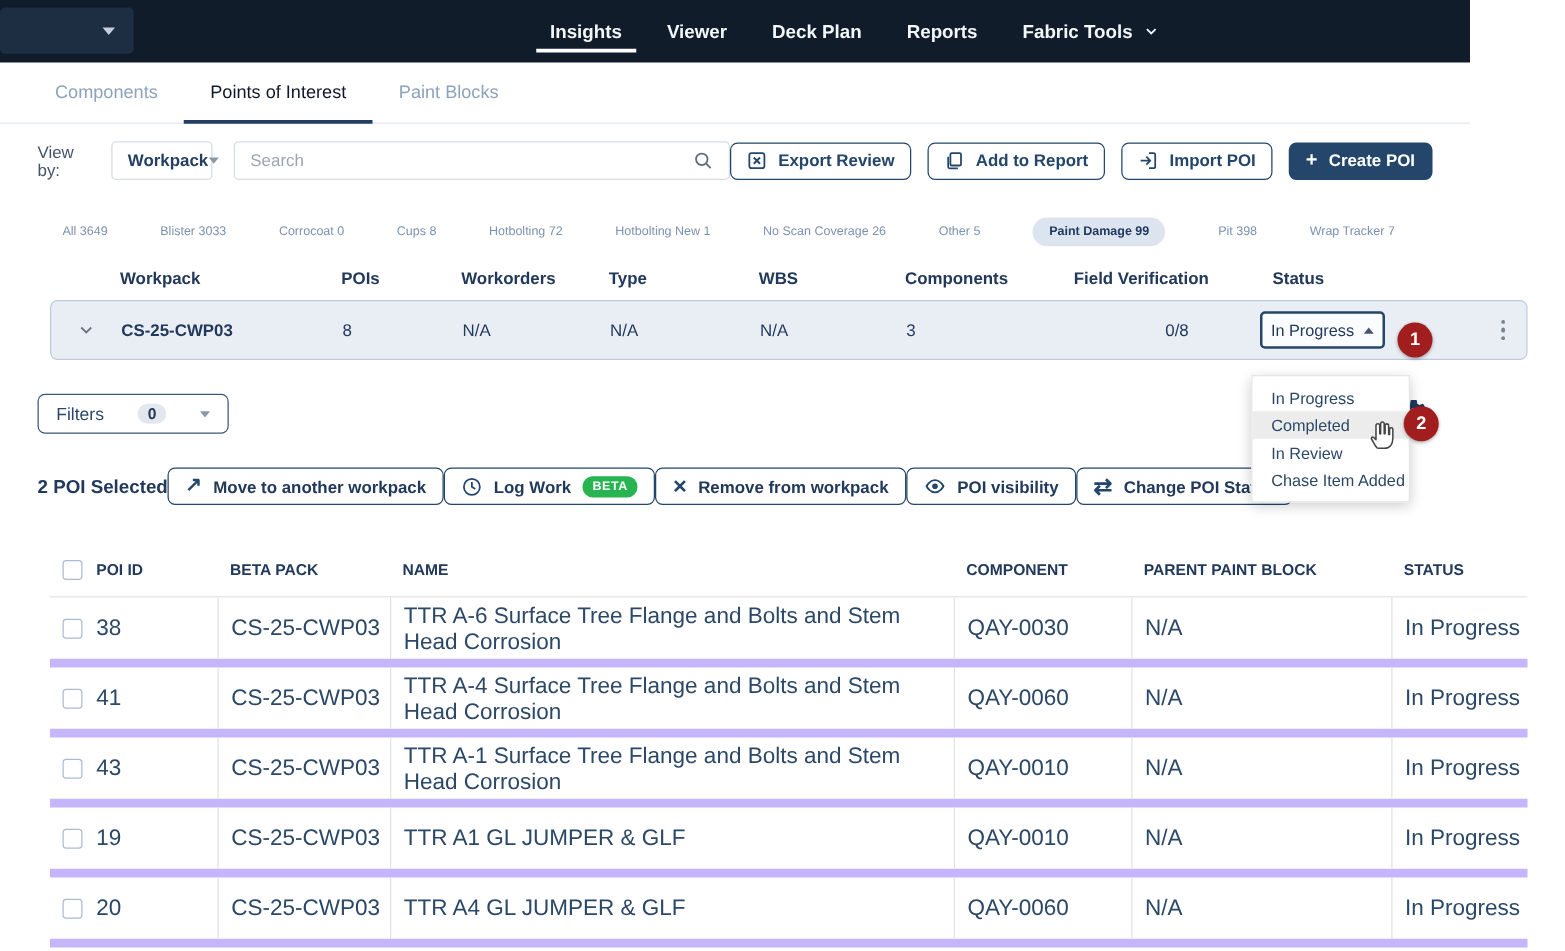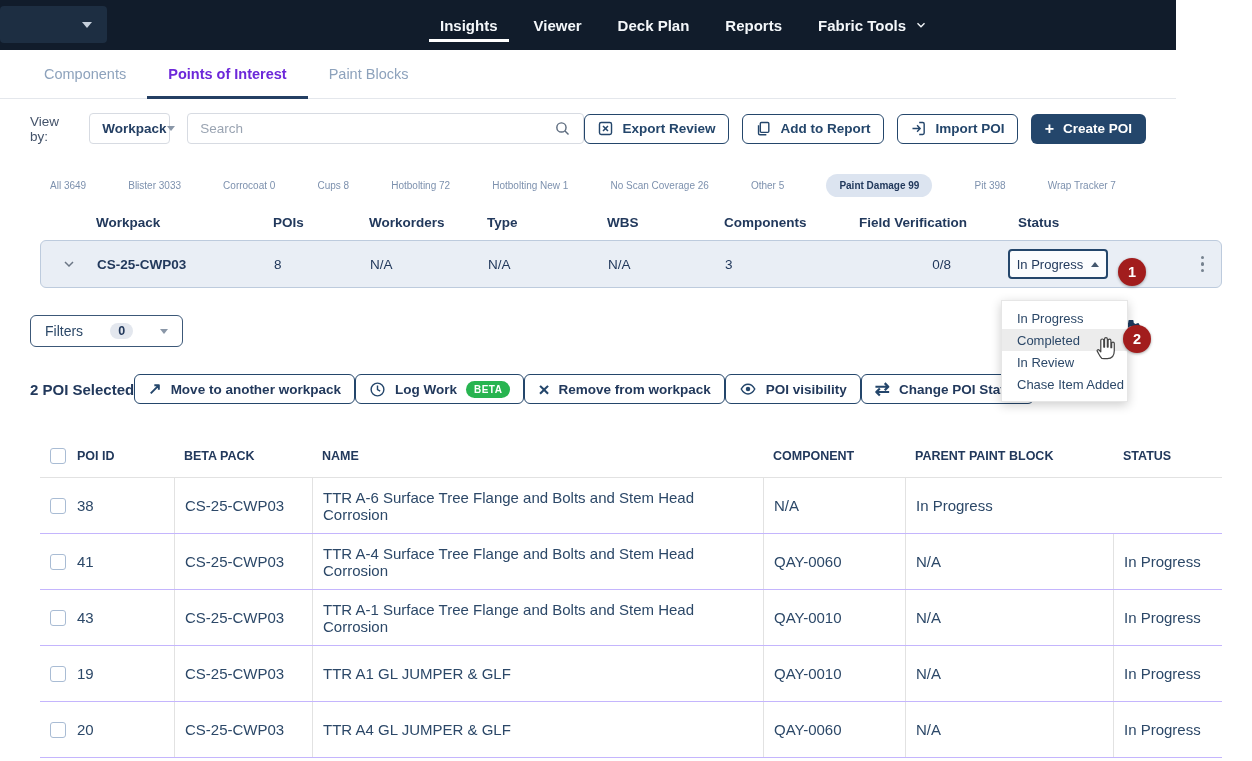"Points of Interest" .tab.active { color: #6d28d9 -> #0f172a; font-weight: bold -> normal }
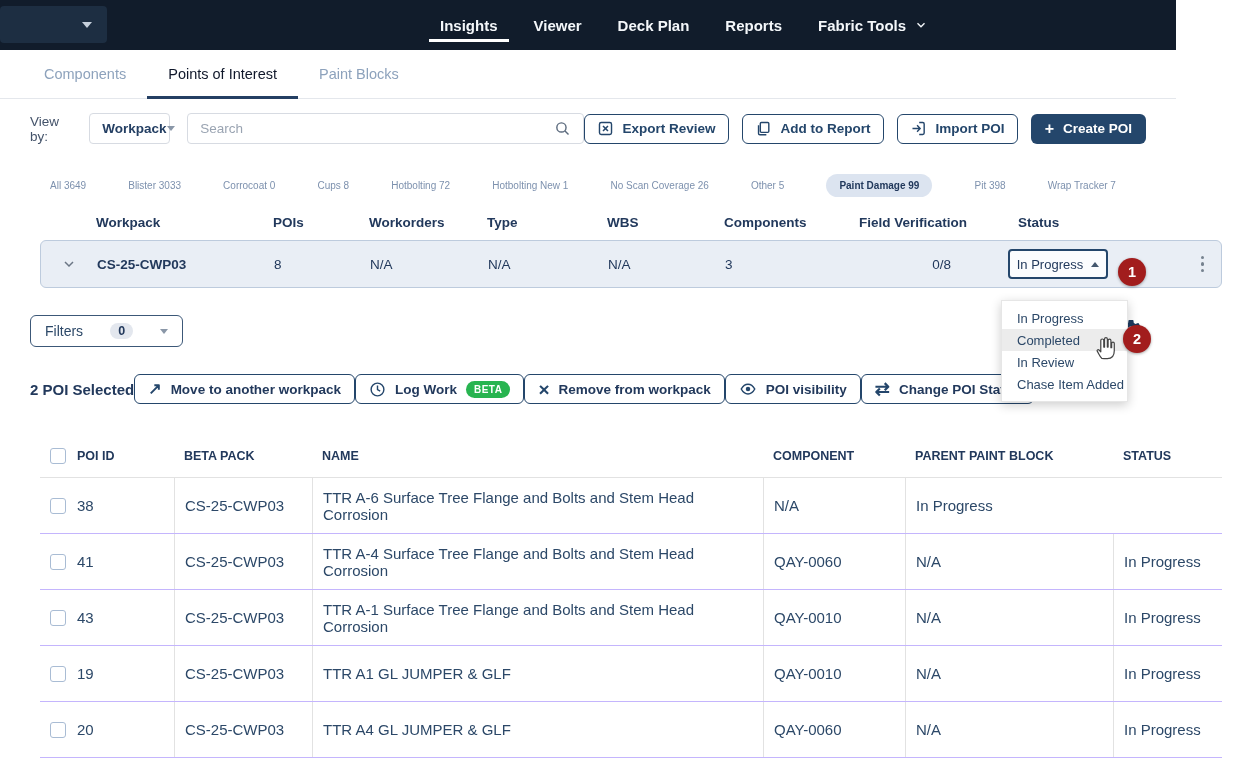"38" .pt-row { border-bottom: 1px solid #c4b5fd -> 7px solid #c4b5fd; font-size: 15px -> 18px }
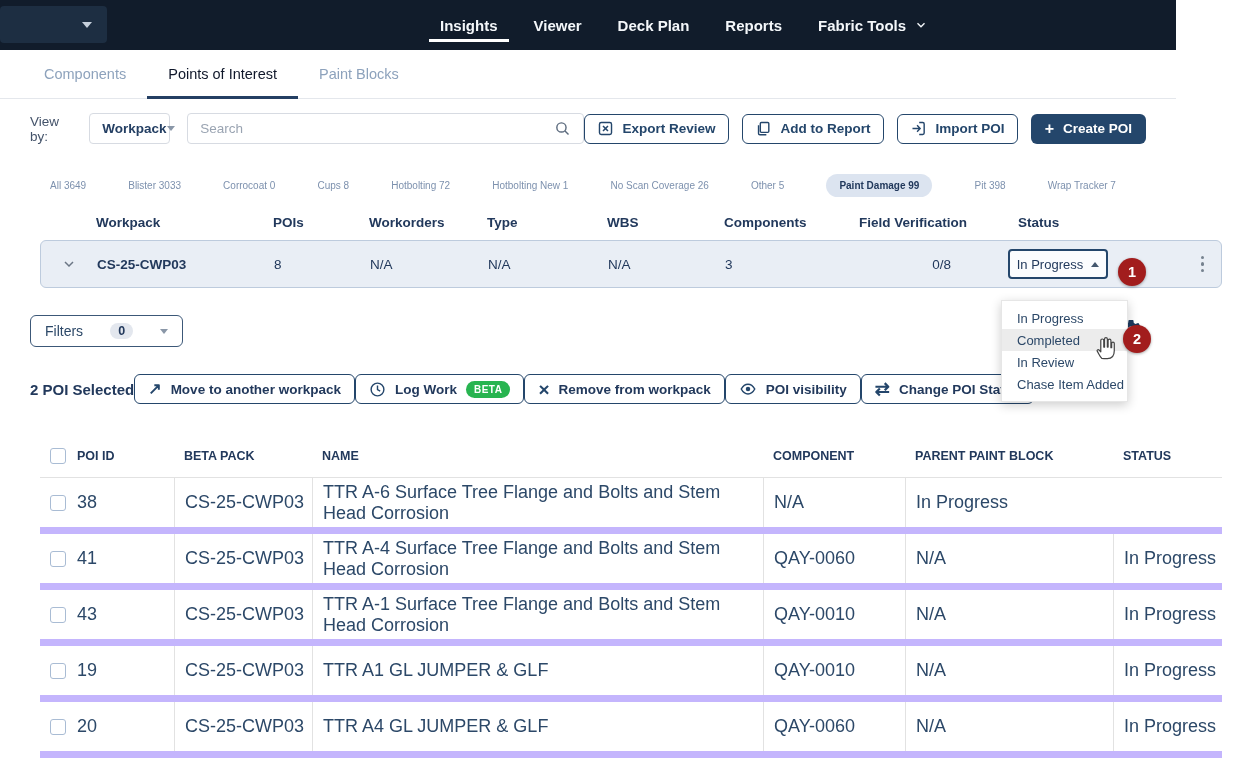"QAY-0030" div { html: none -> <div>QAY-0030</div> }
